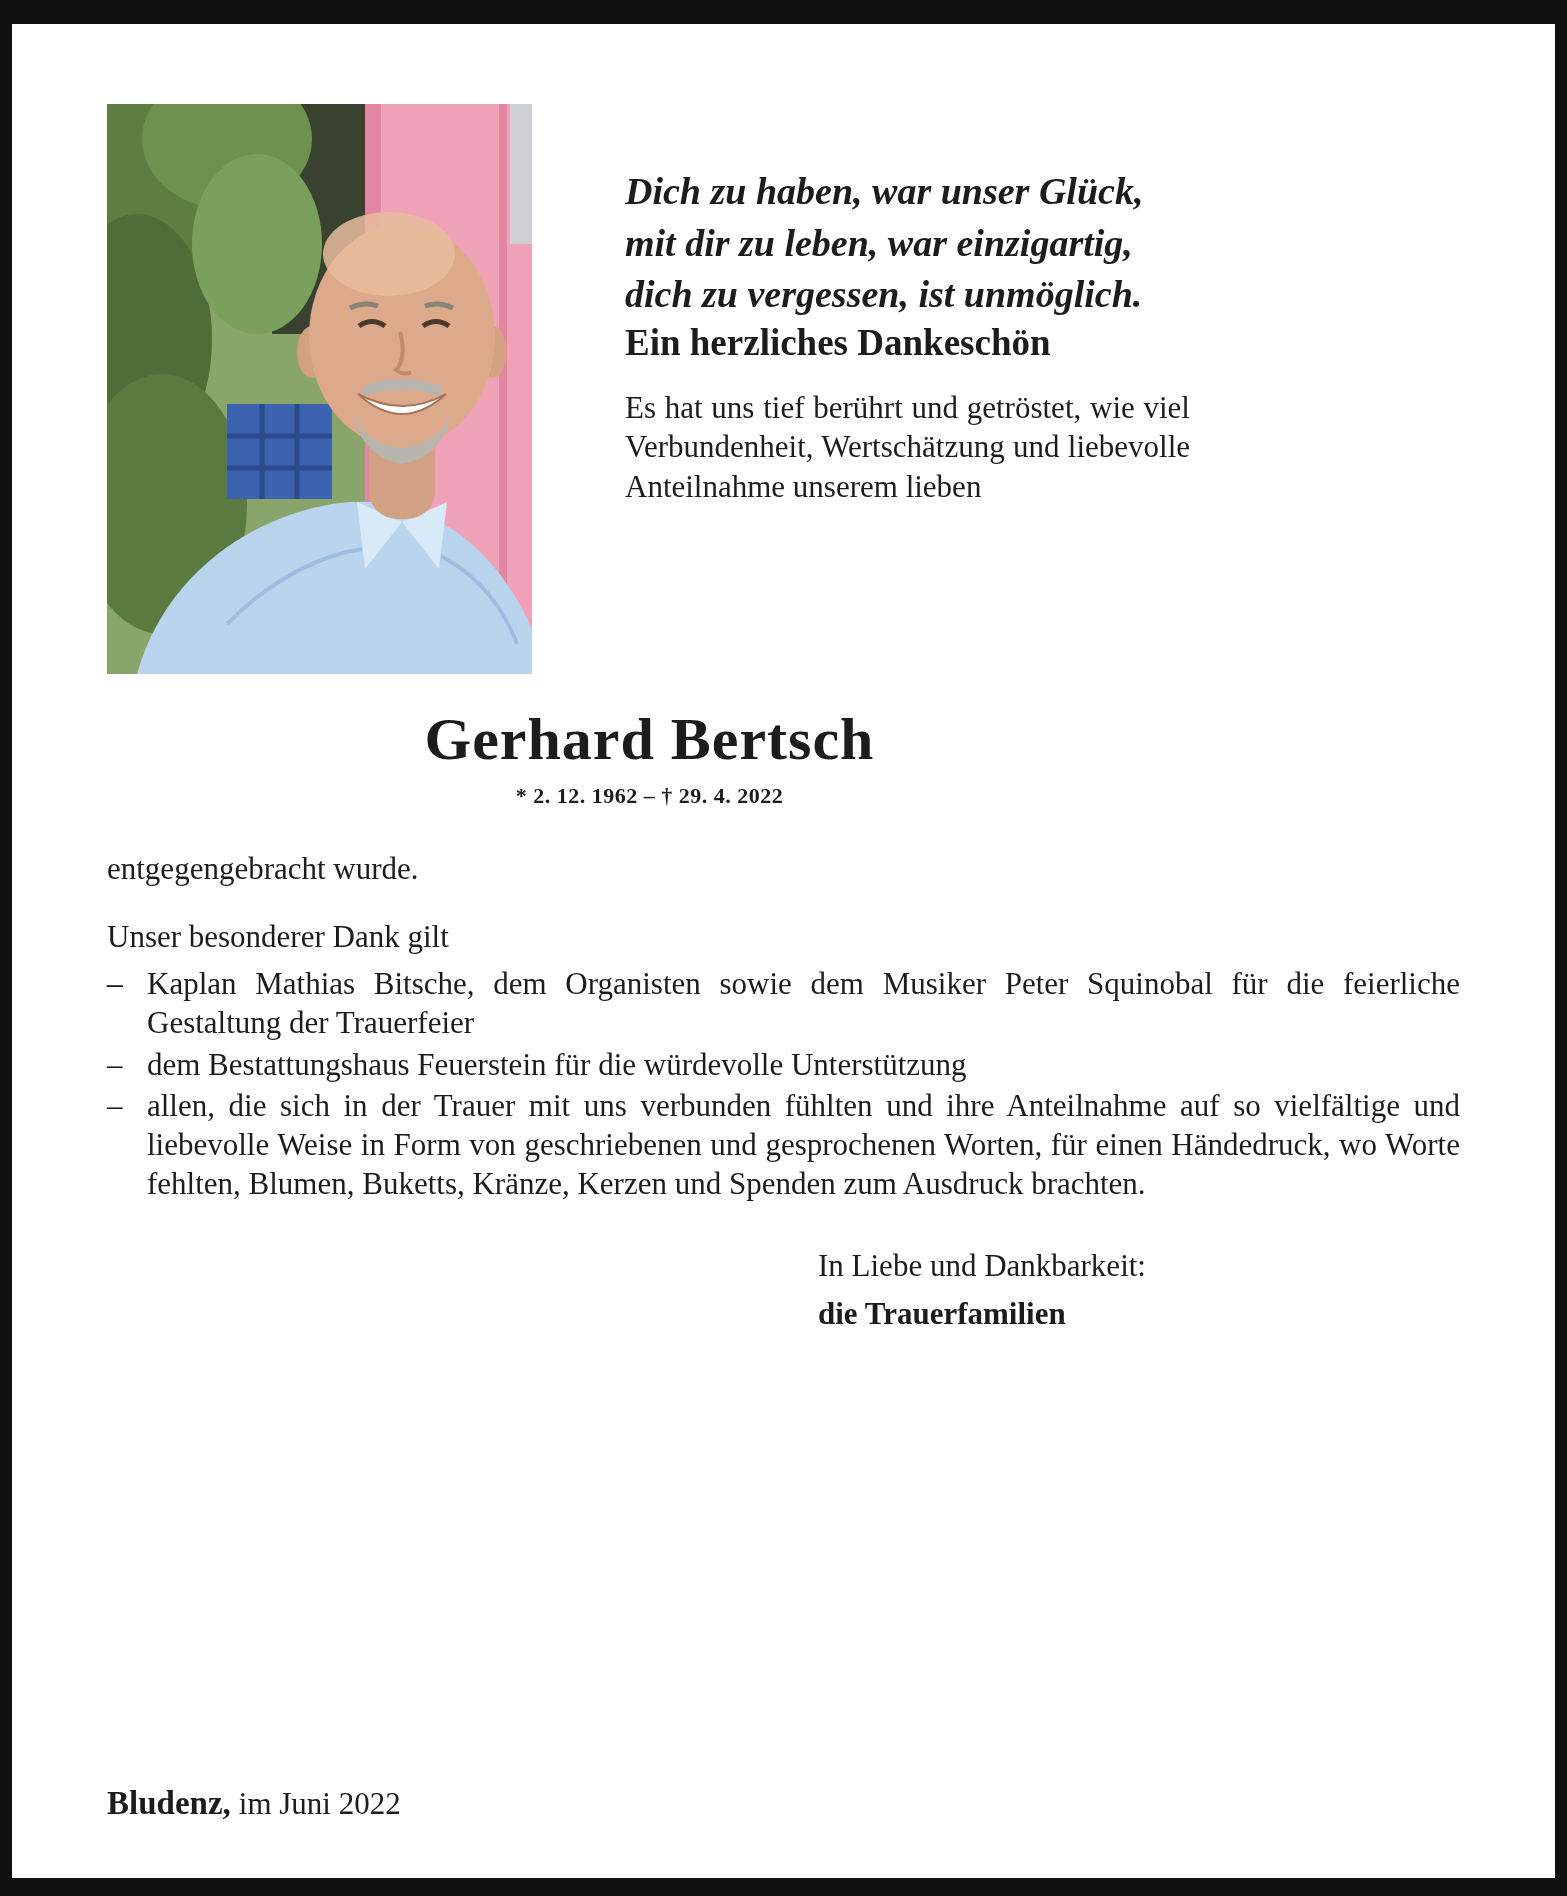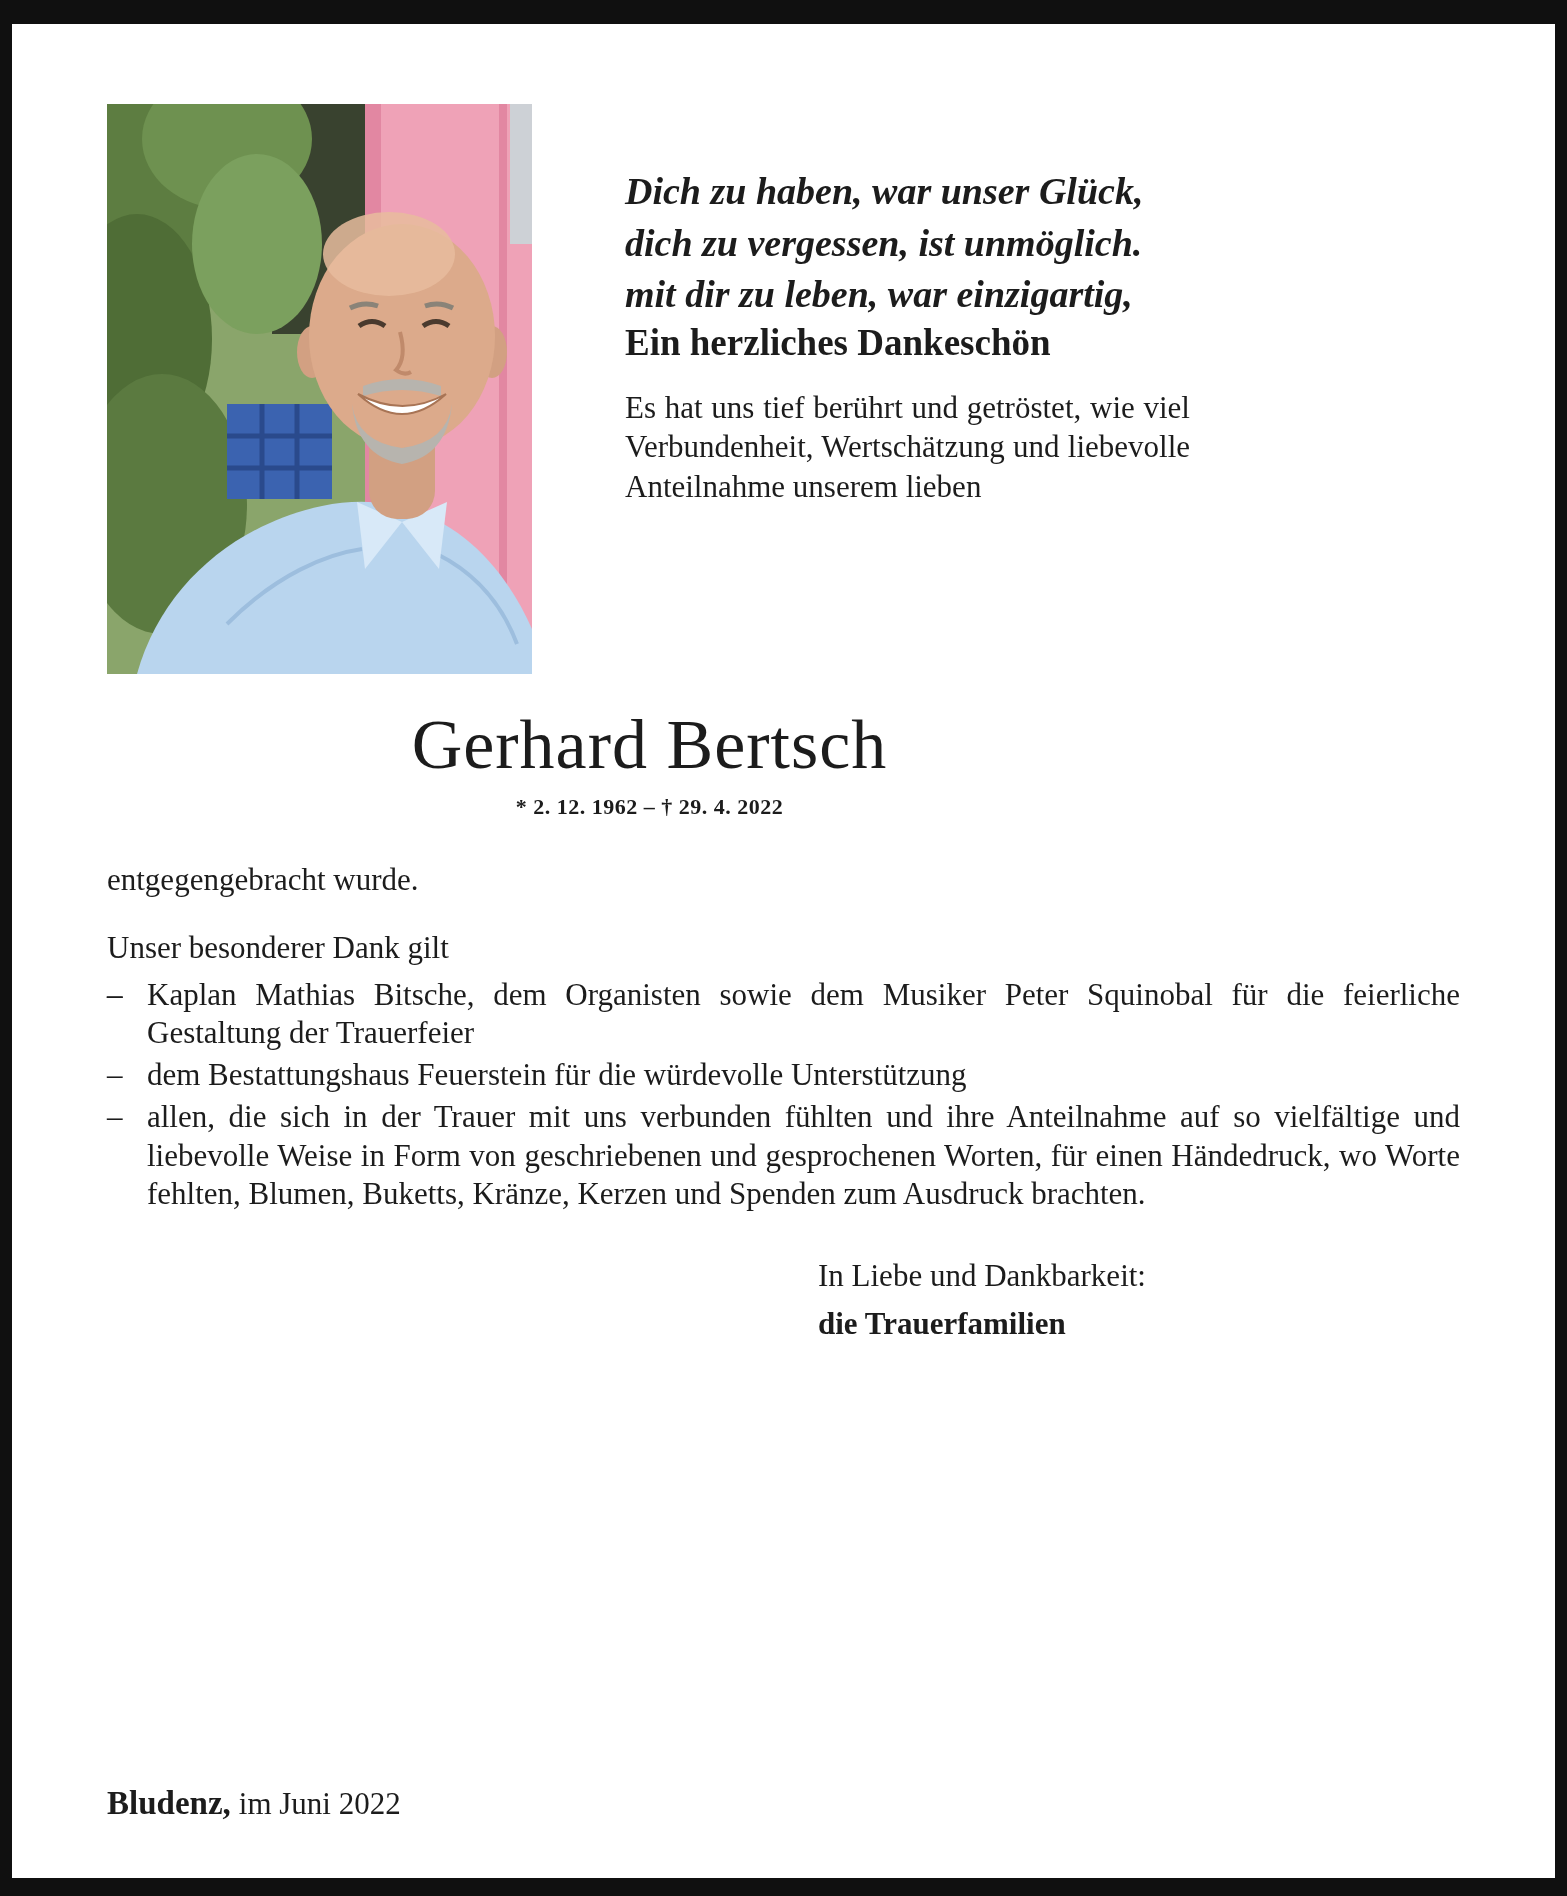"dich zu vergessen, ist unmöglich." div { order: before "mit dir zu leben, war" -> after "mit dir zu leben, war" }
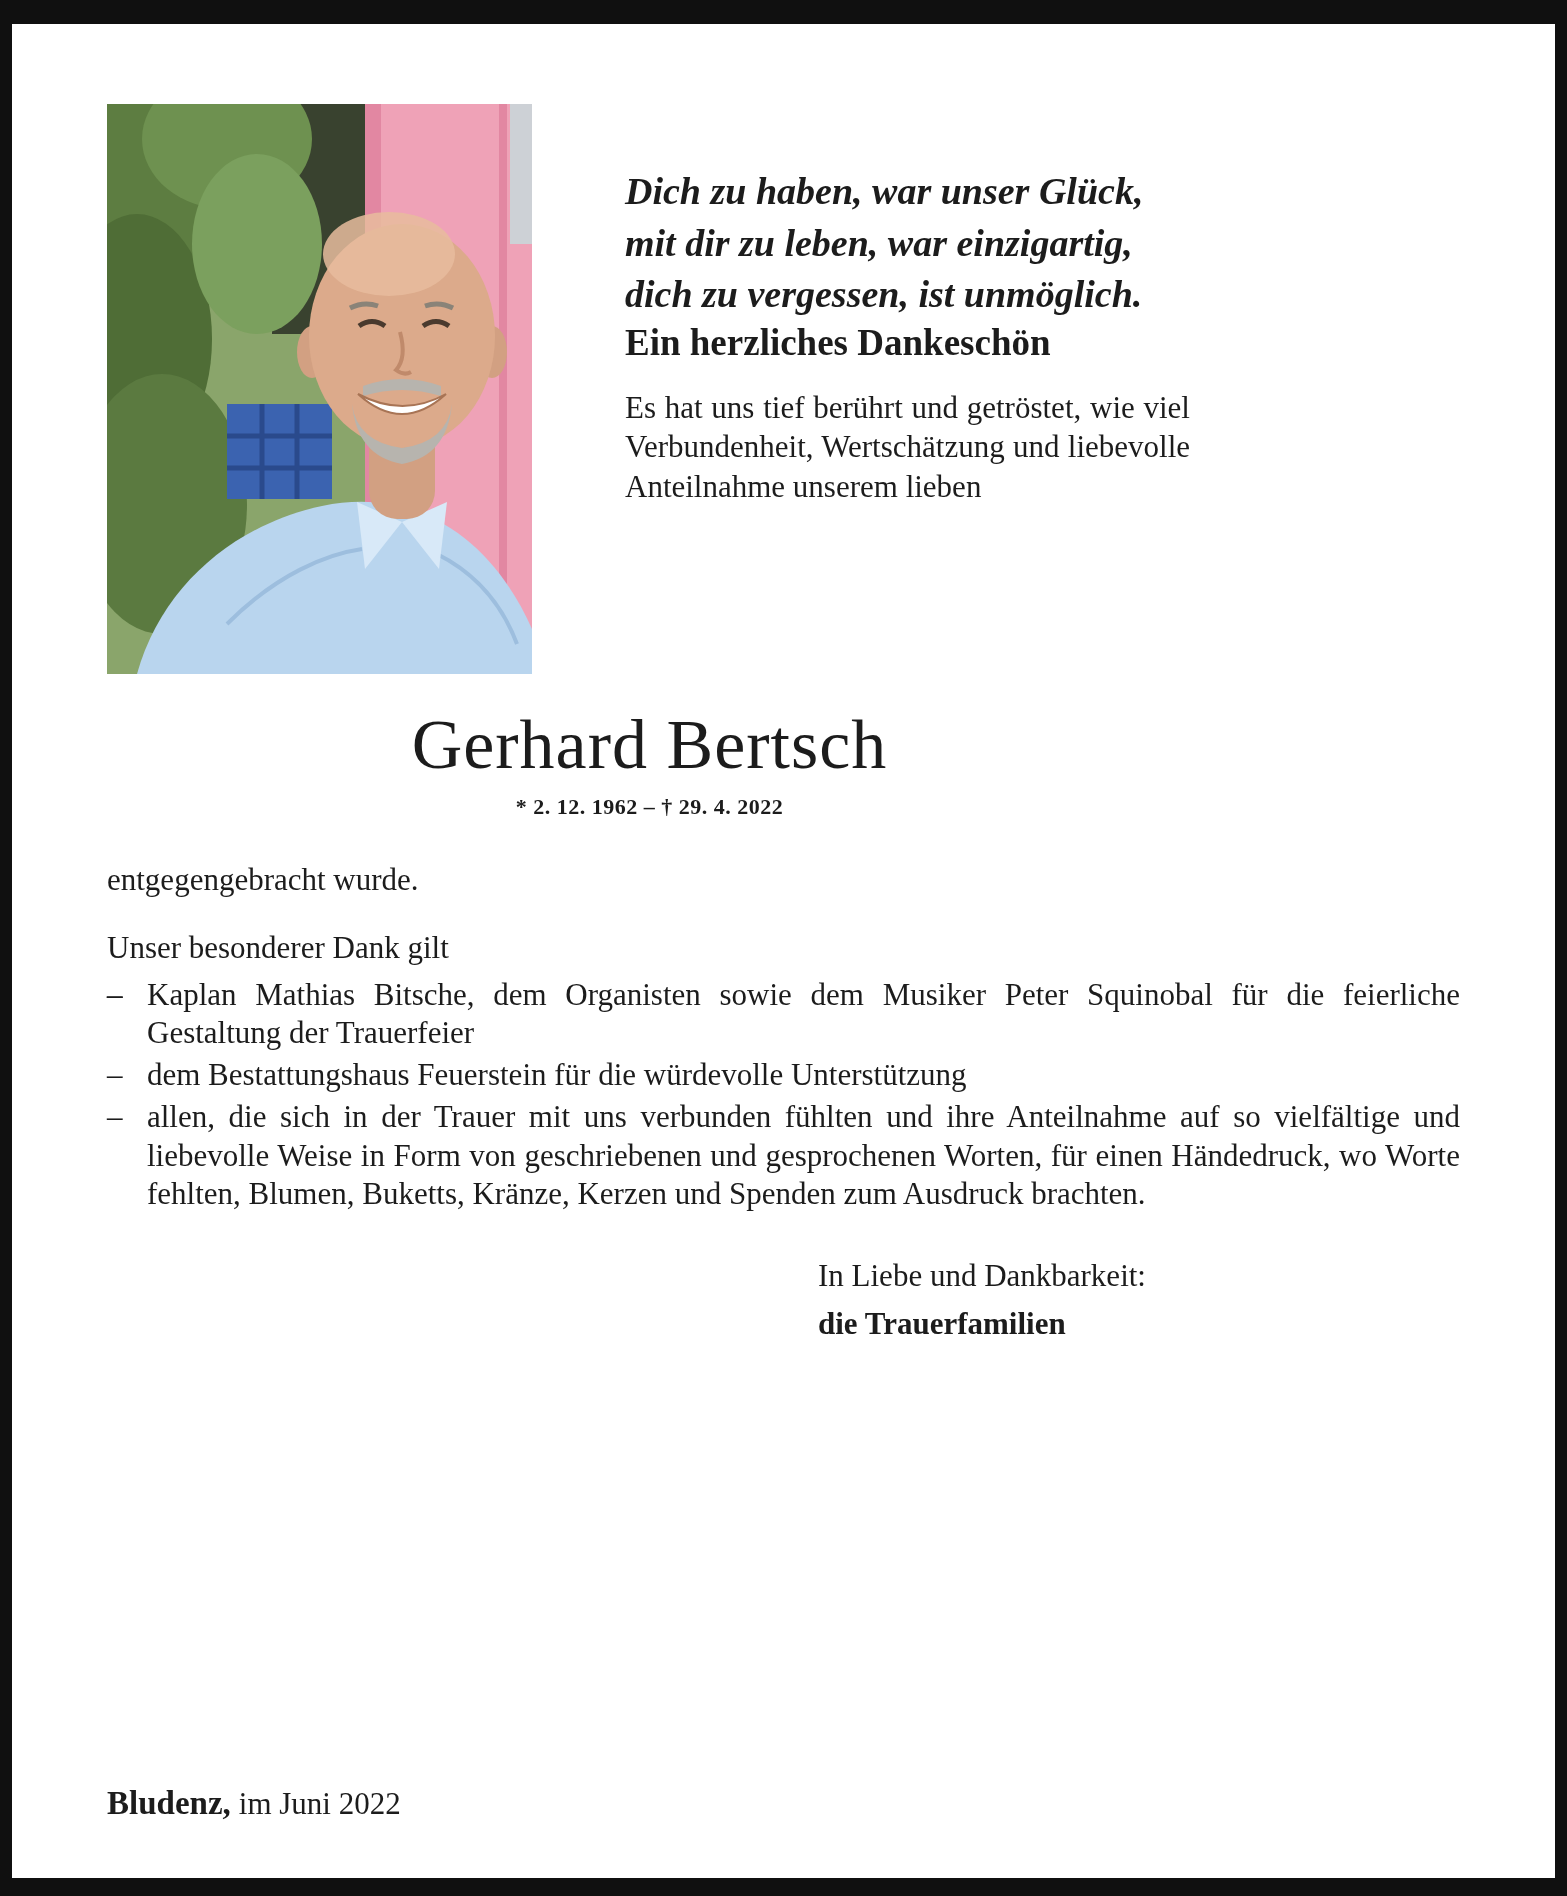"Gerhard Bertsch" .deceased-name { font-size: 70px -> 60px; font-weight: 400 -> 700 }
